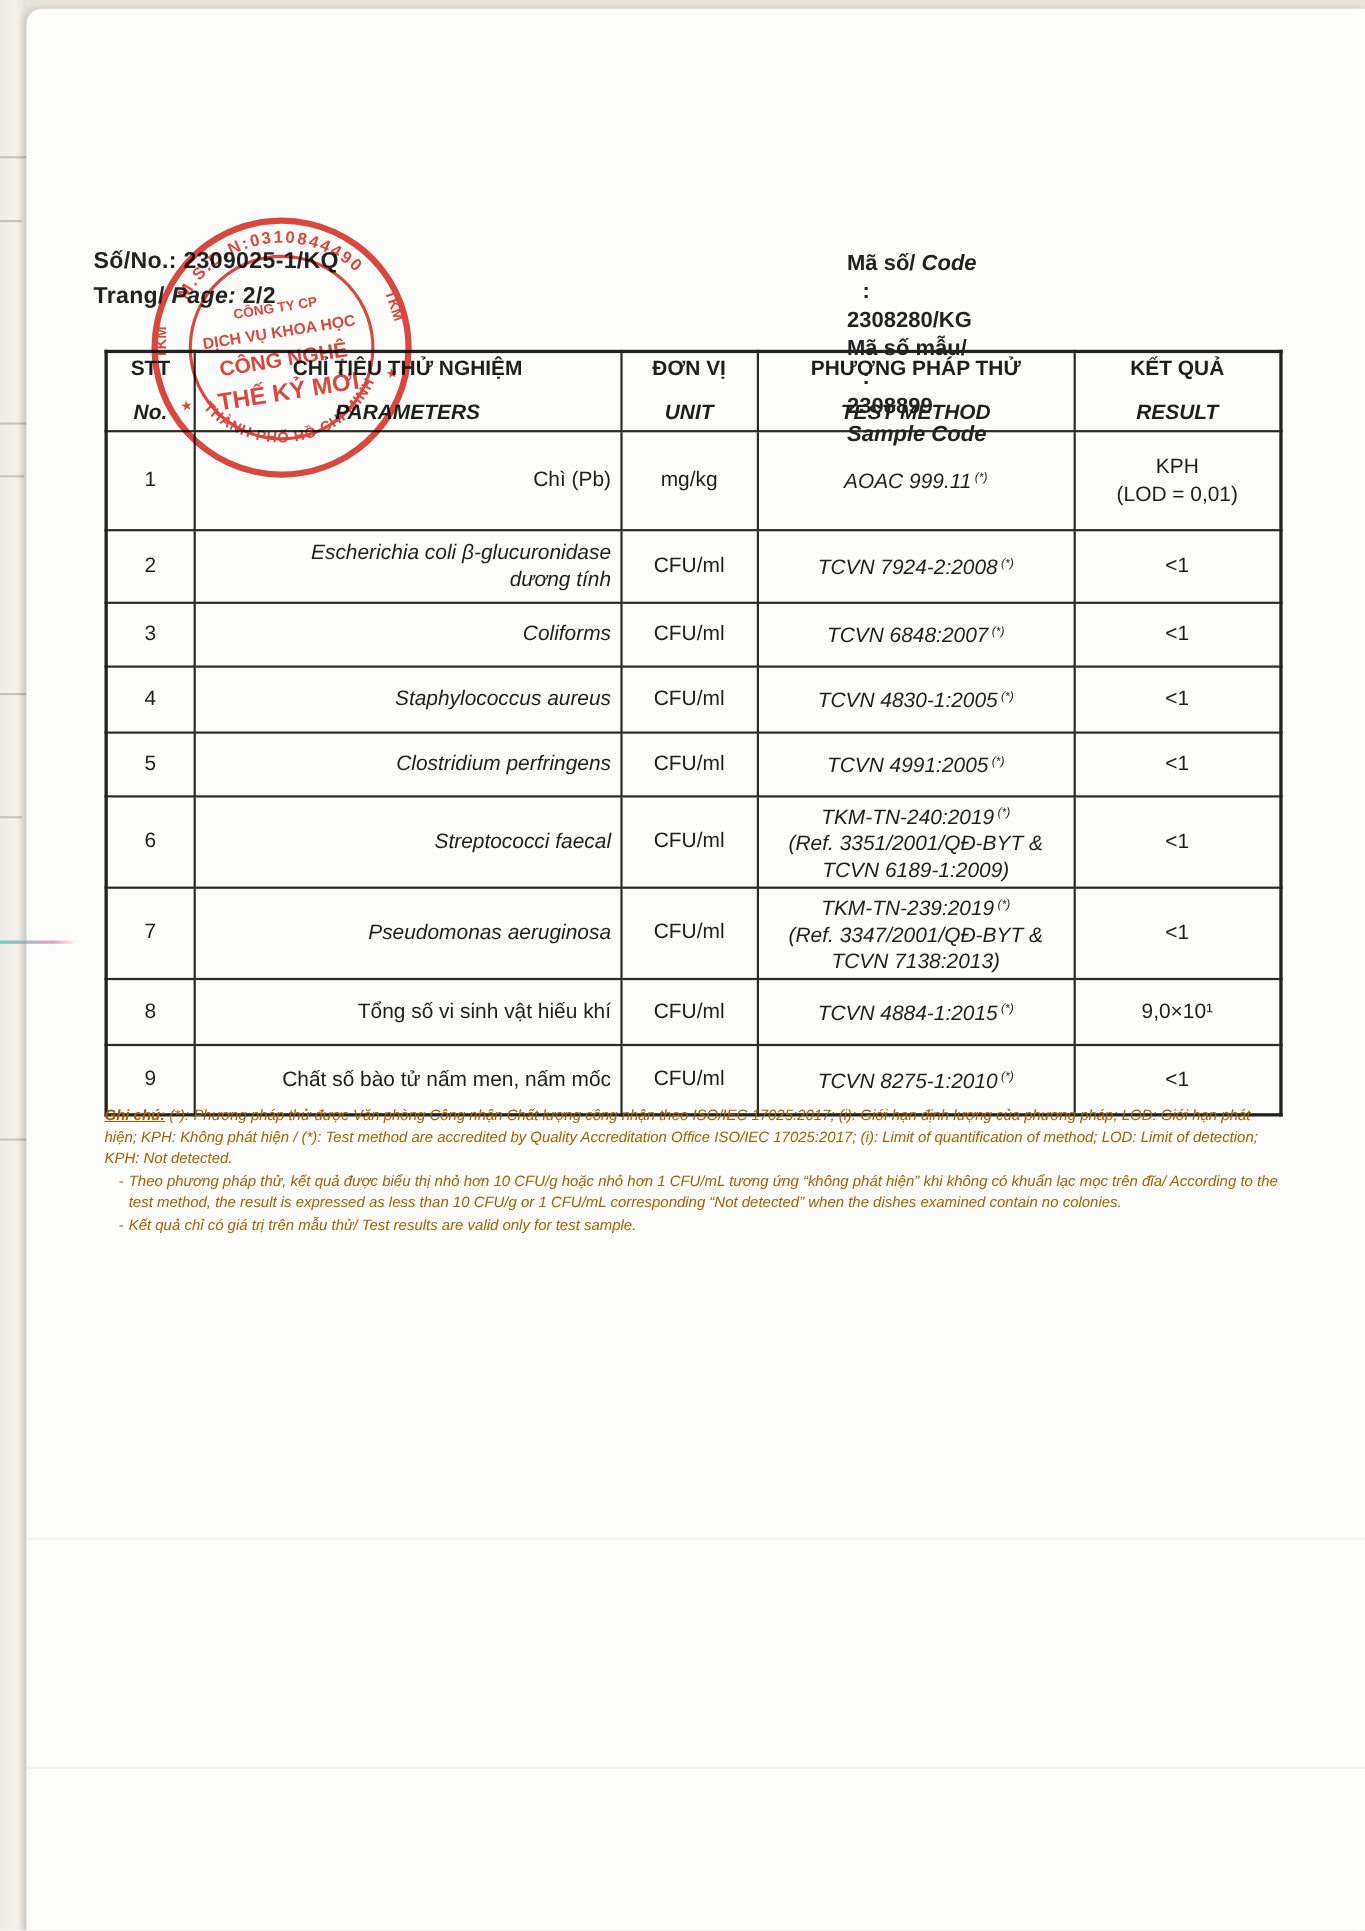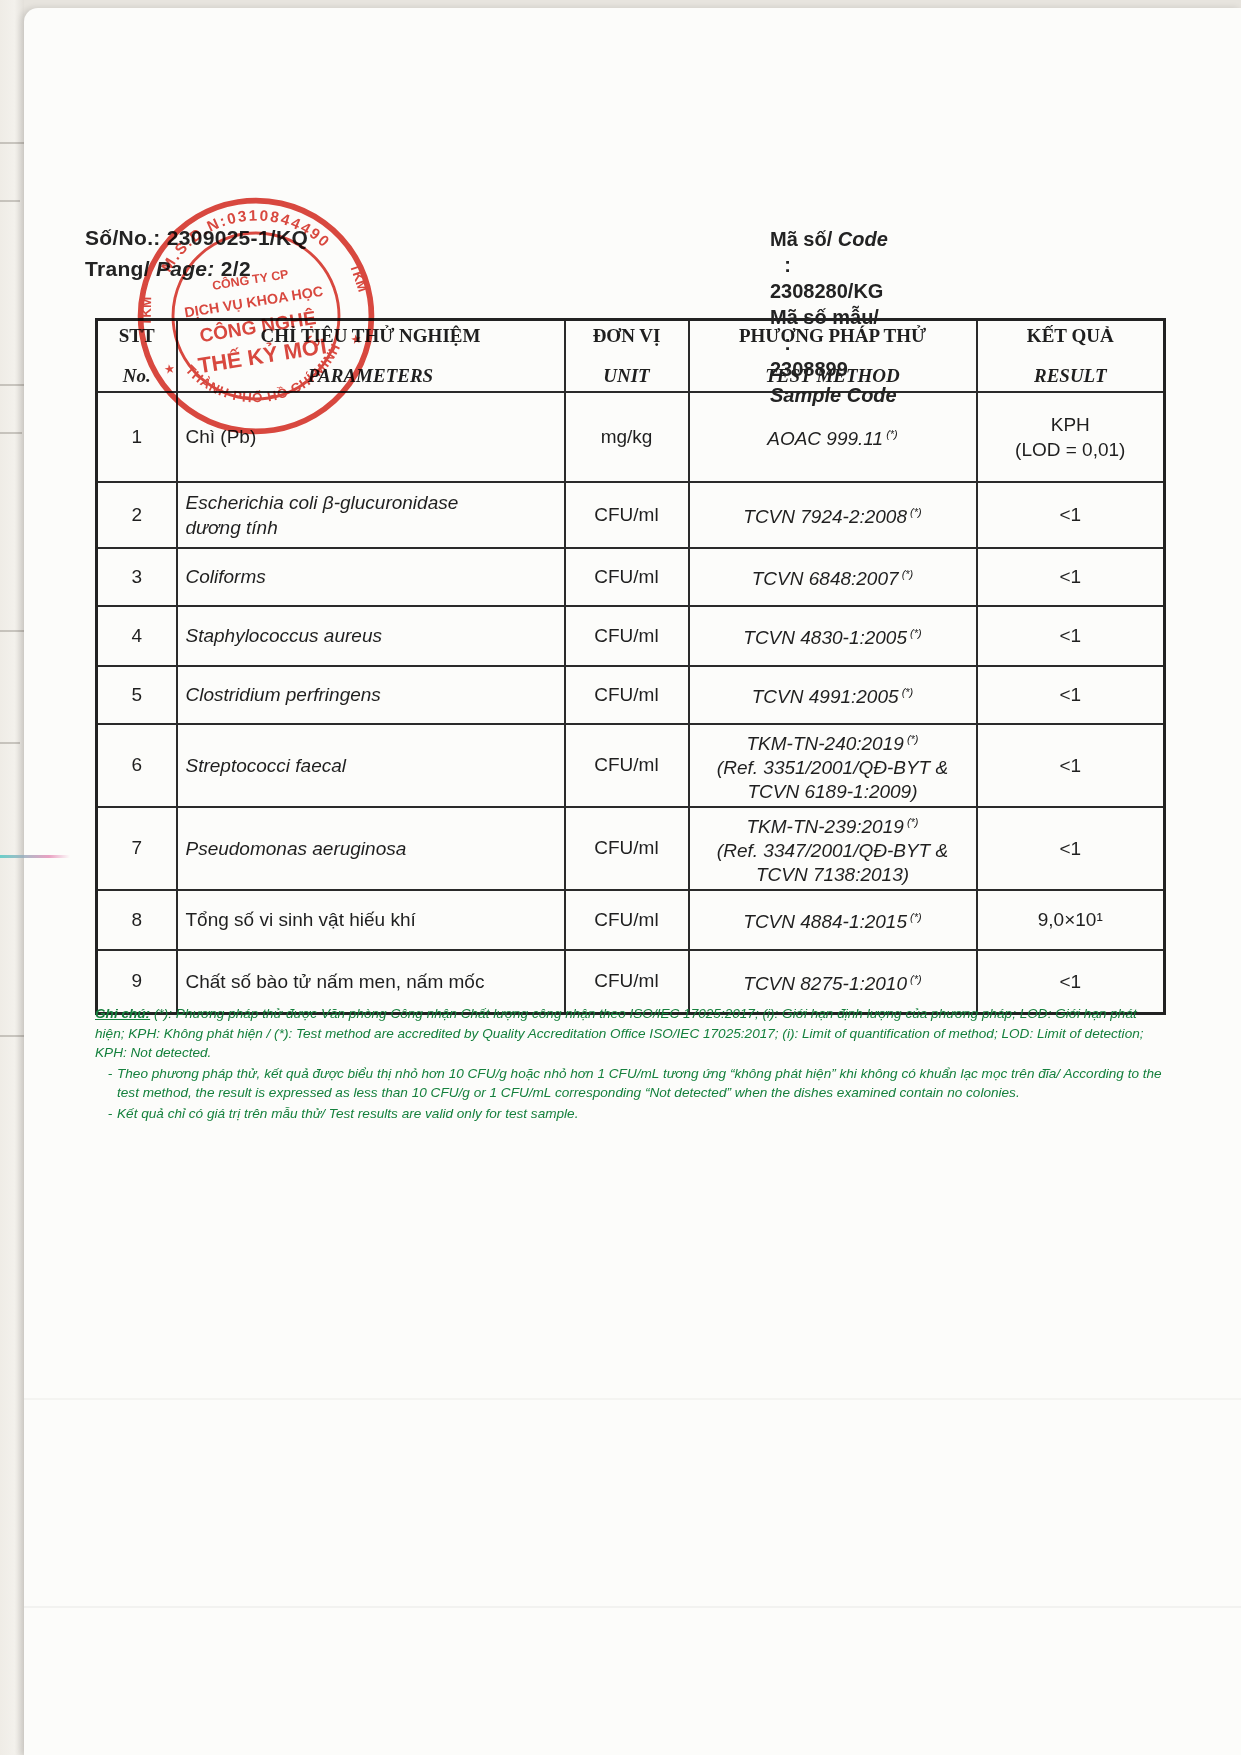"STT" thead tr { font-family: Liberation Serif, serif -> none }
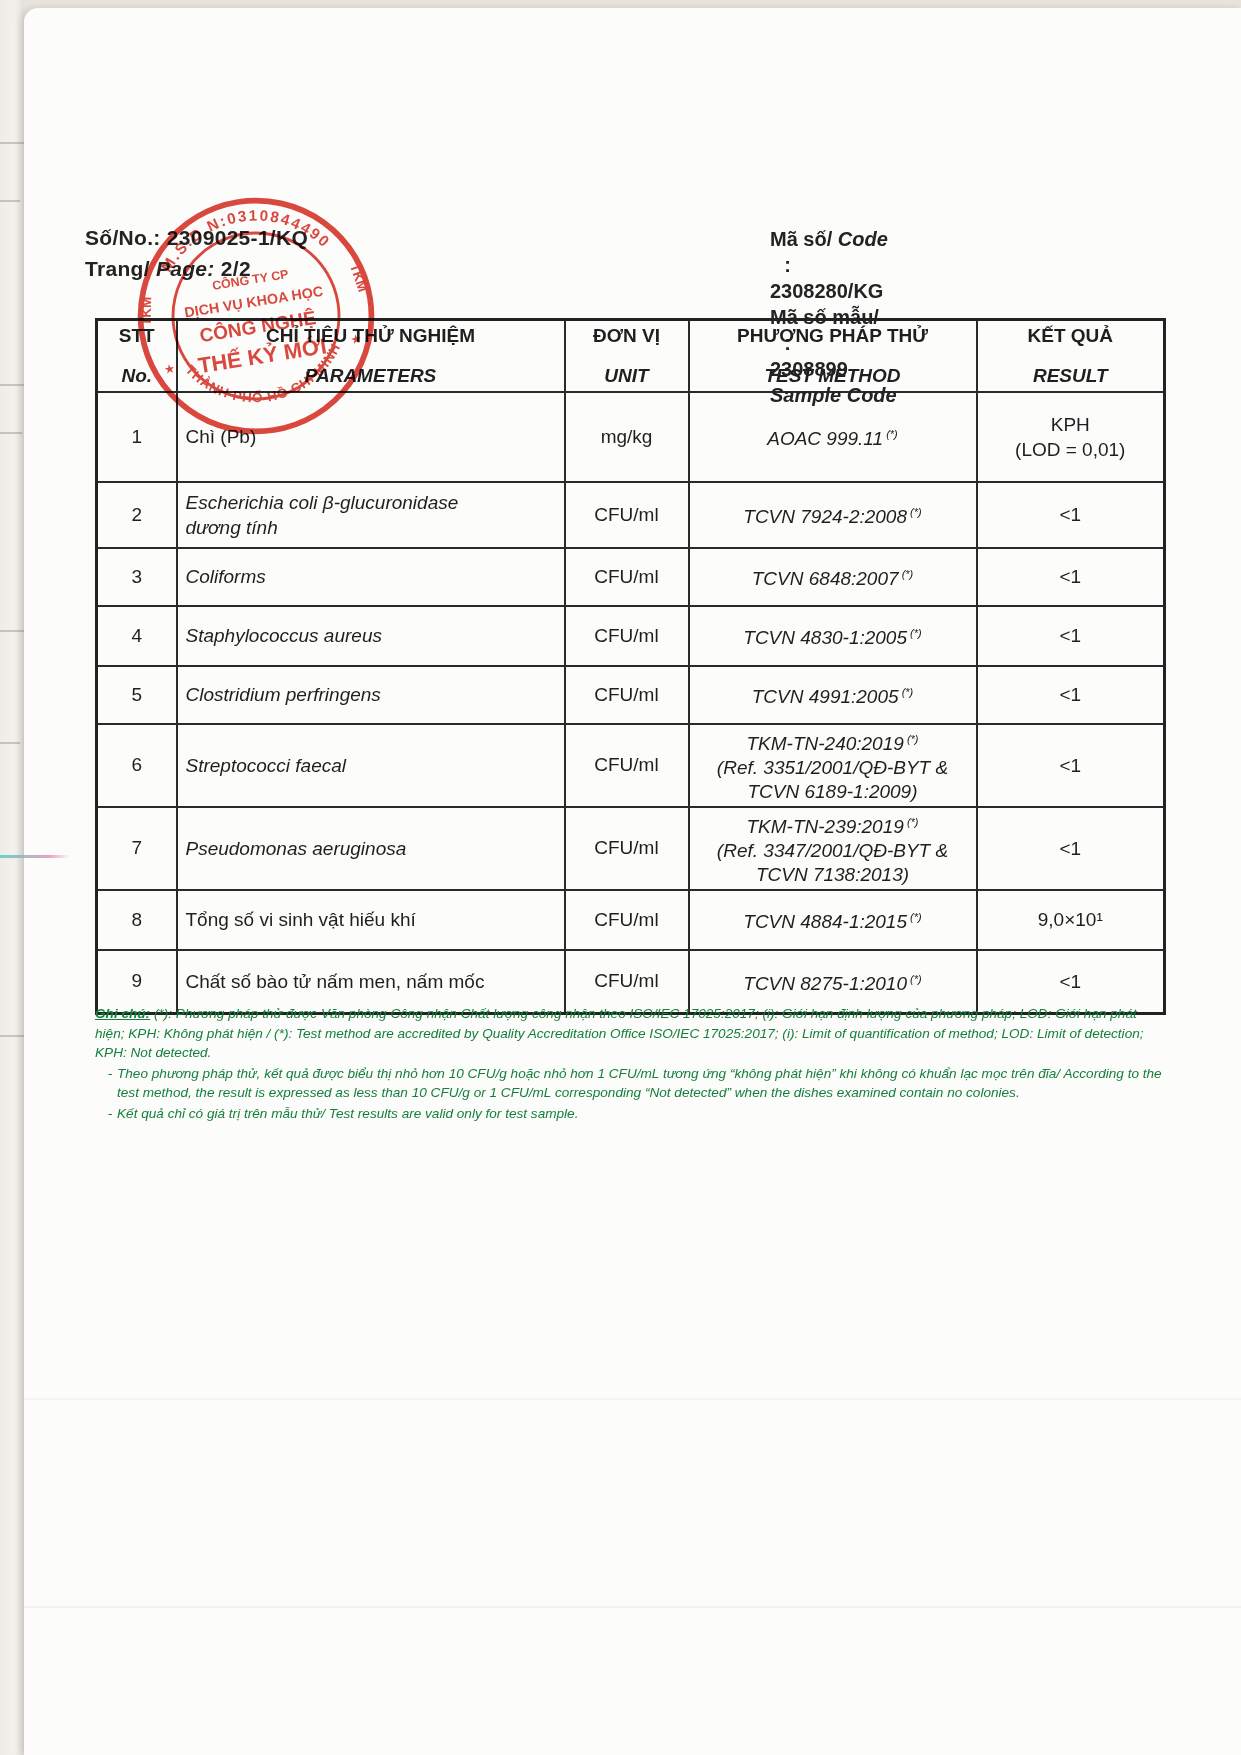"Chì (Pb)" .c-param { text-align: left -> right }
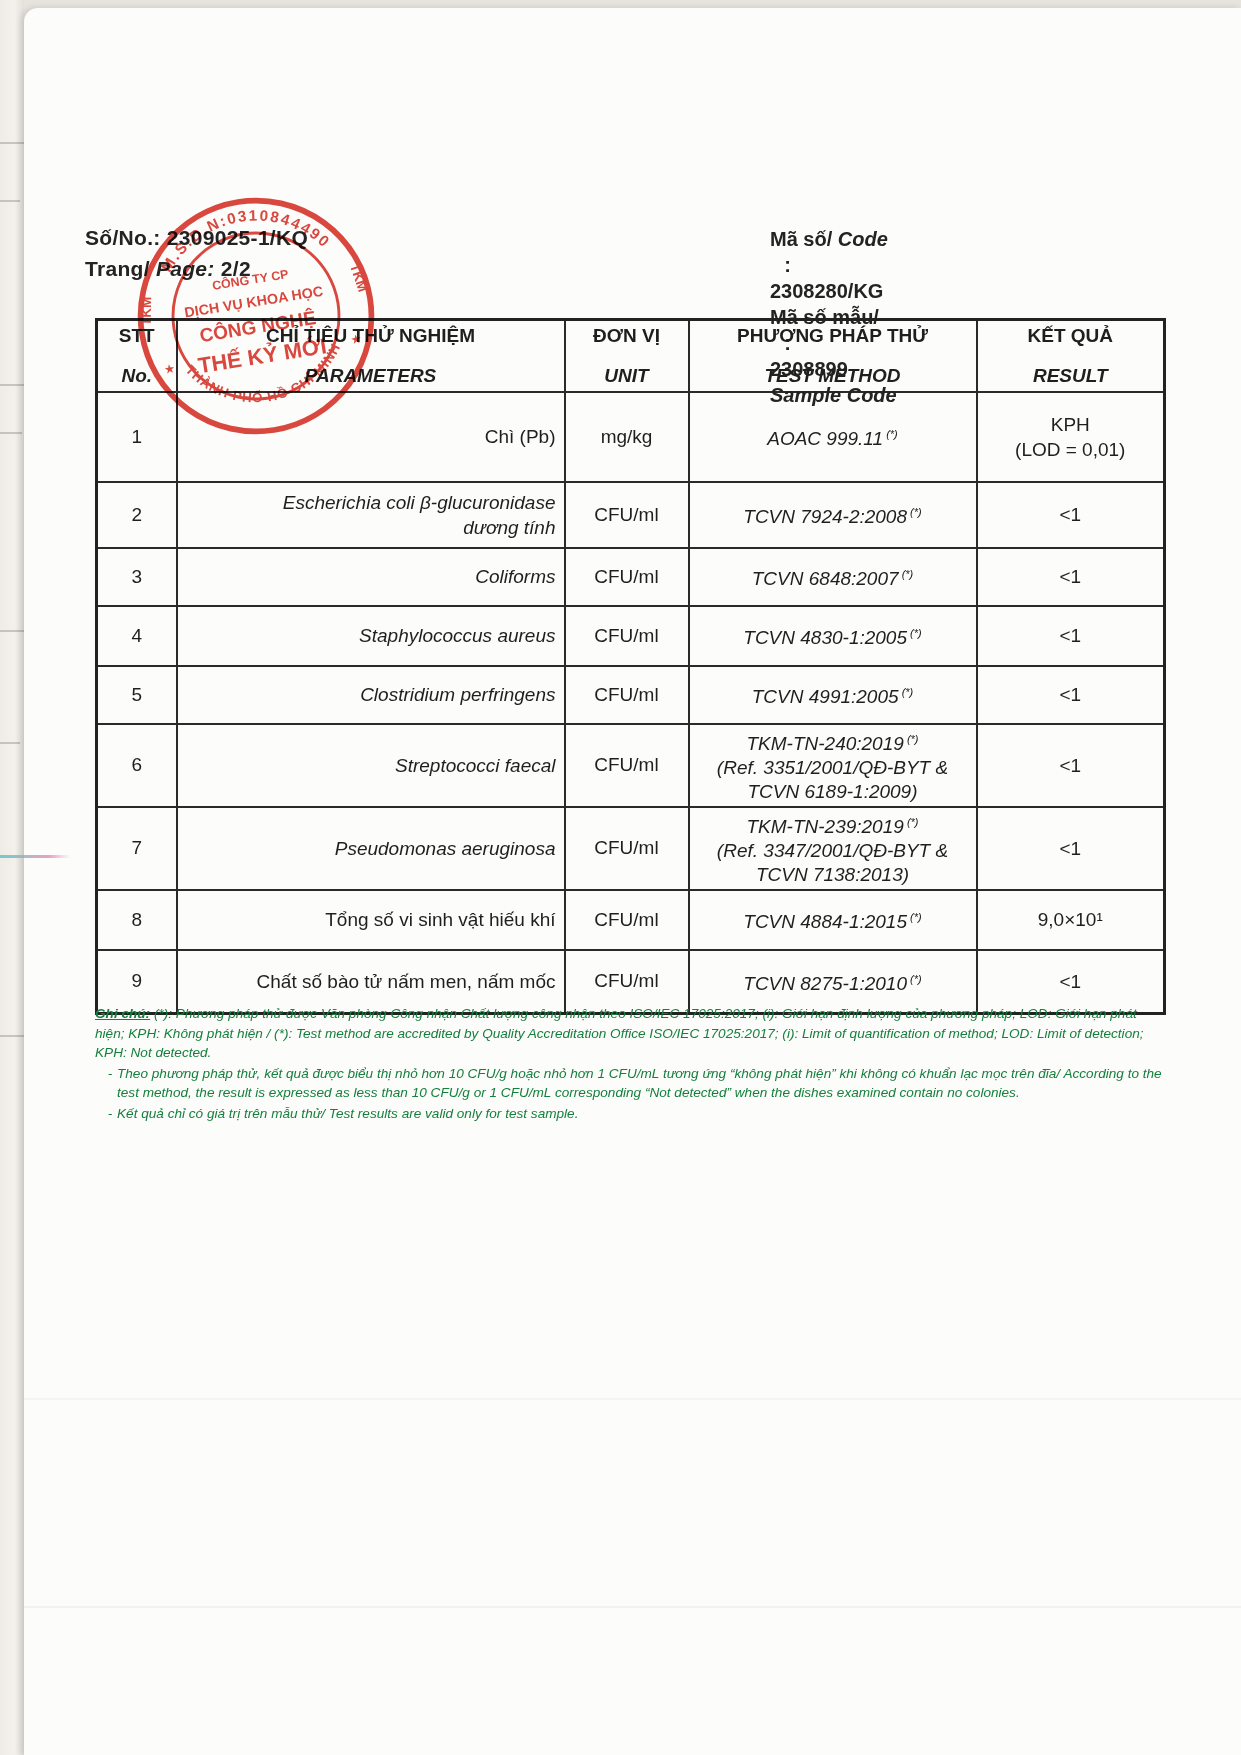"Ghi chú: (*): Phương pháp" .notes { color: #15803d -> #a16207 }
